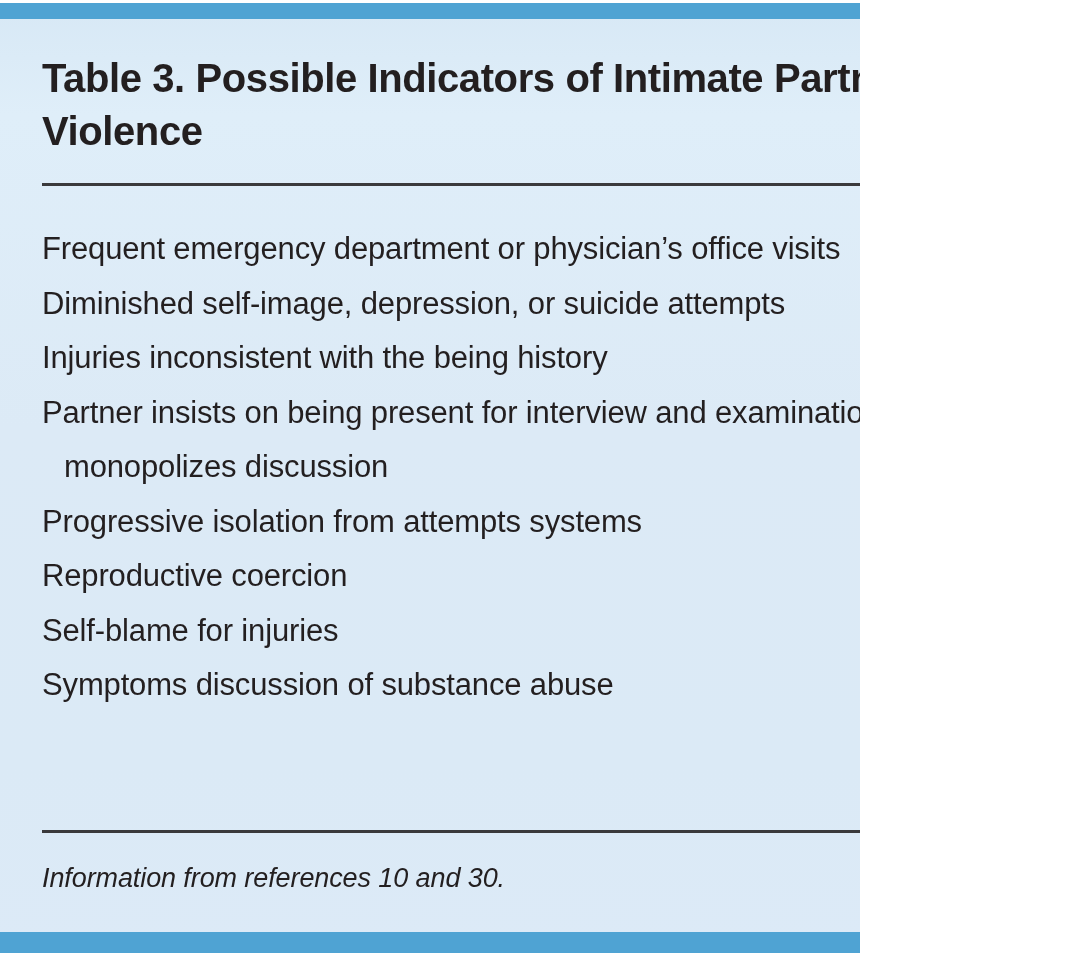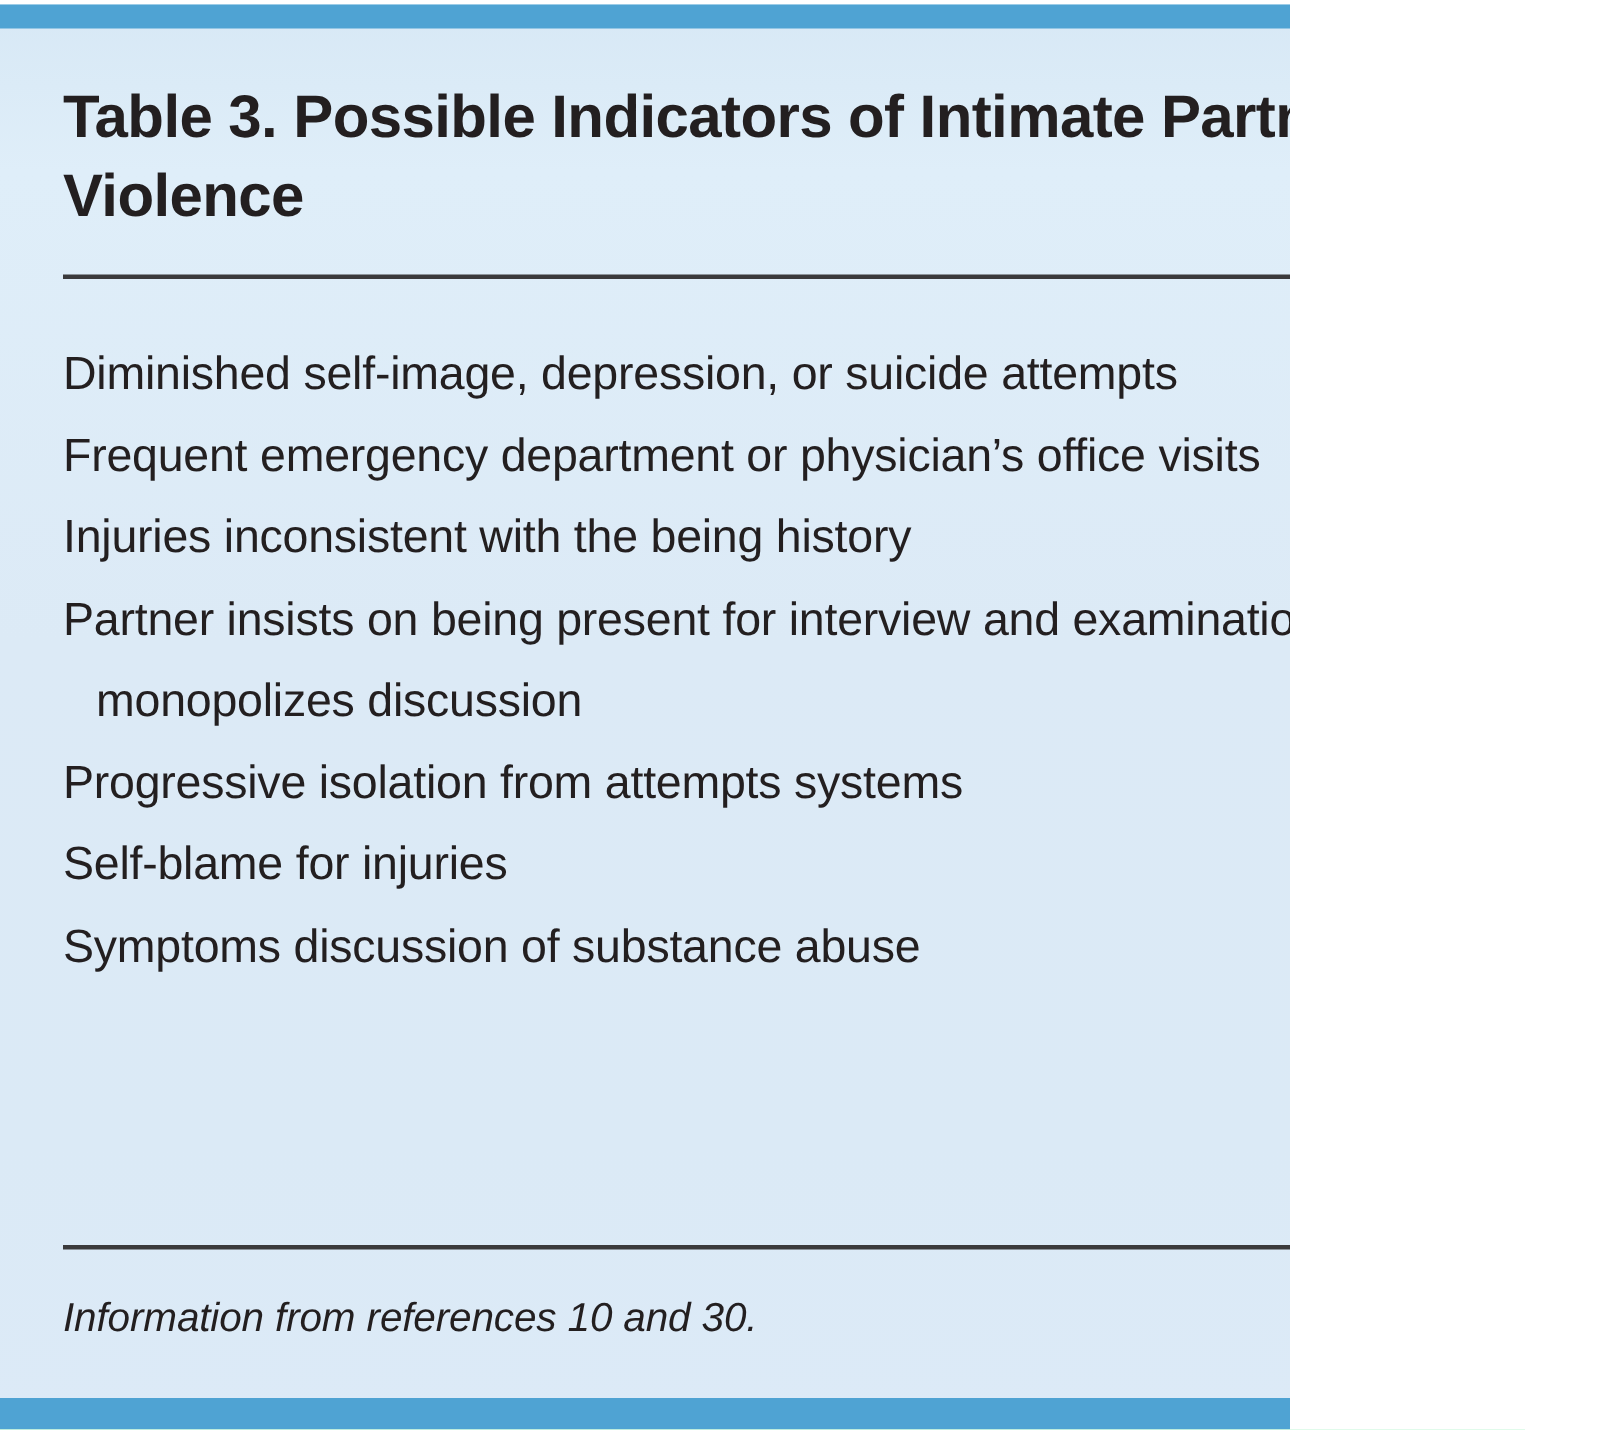"Diminished self-image, depression, or" li.indicator-item { order: before "Frequent emergency department or" -> after "Frequent emergency department or" }
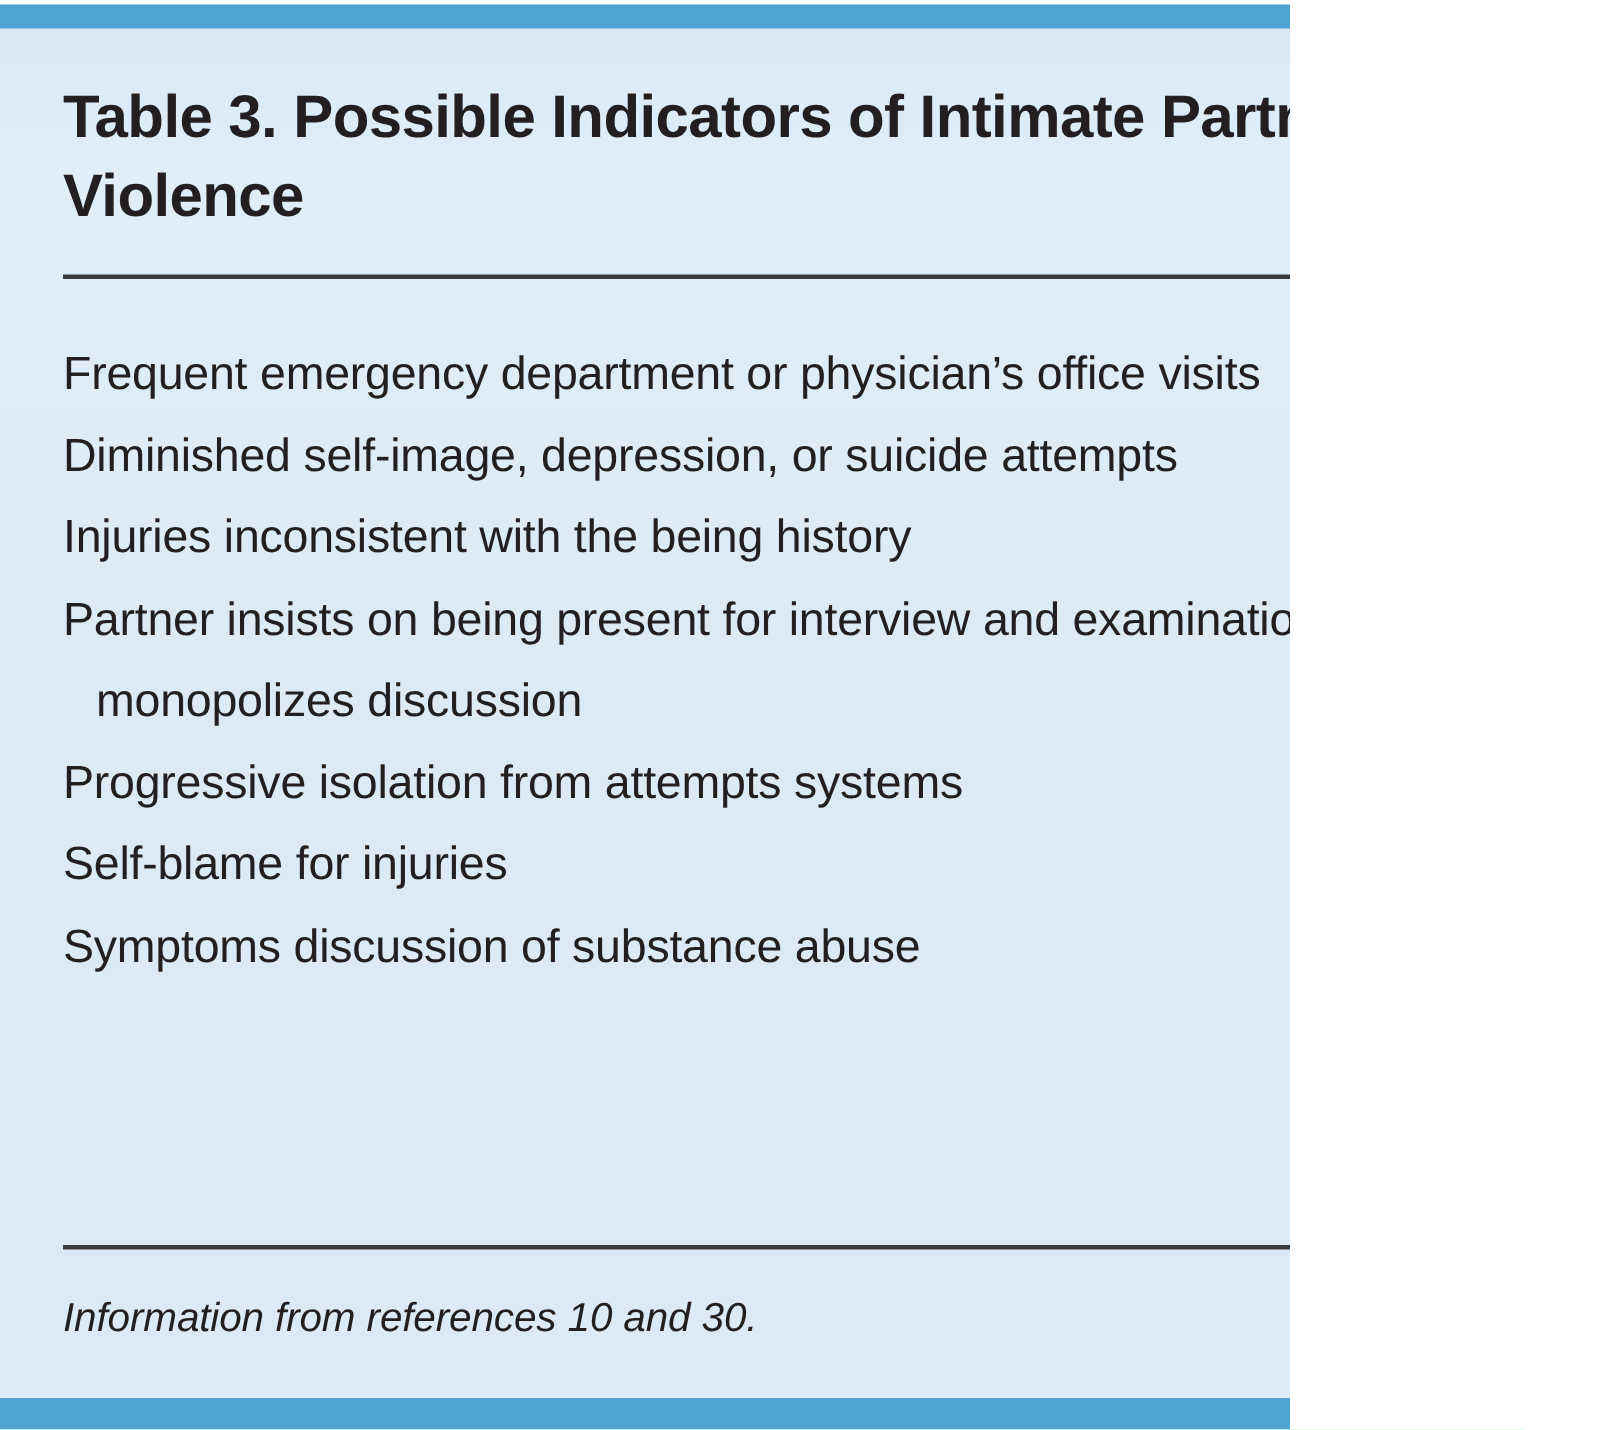"Reproductive coercion" li.indicator-item { html: none -> <li>Reproductive coercion</li> }
